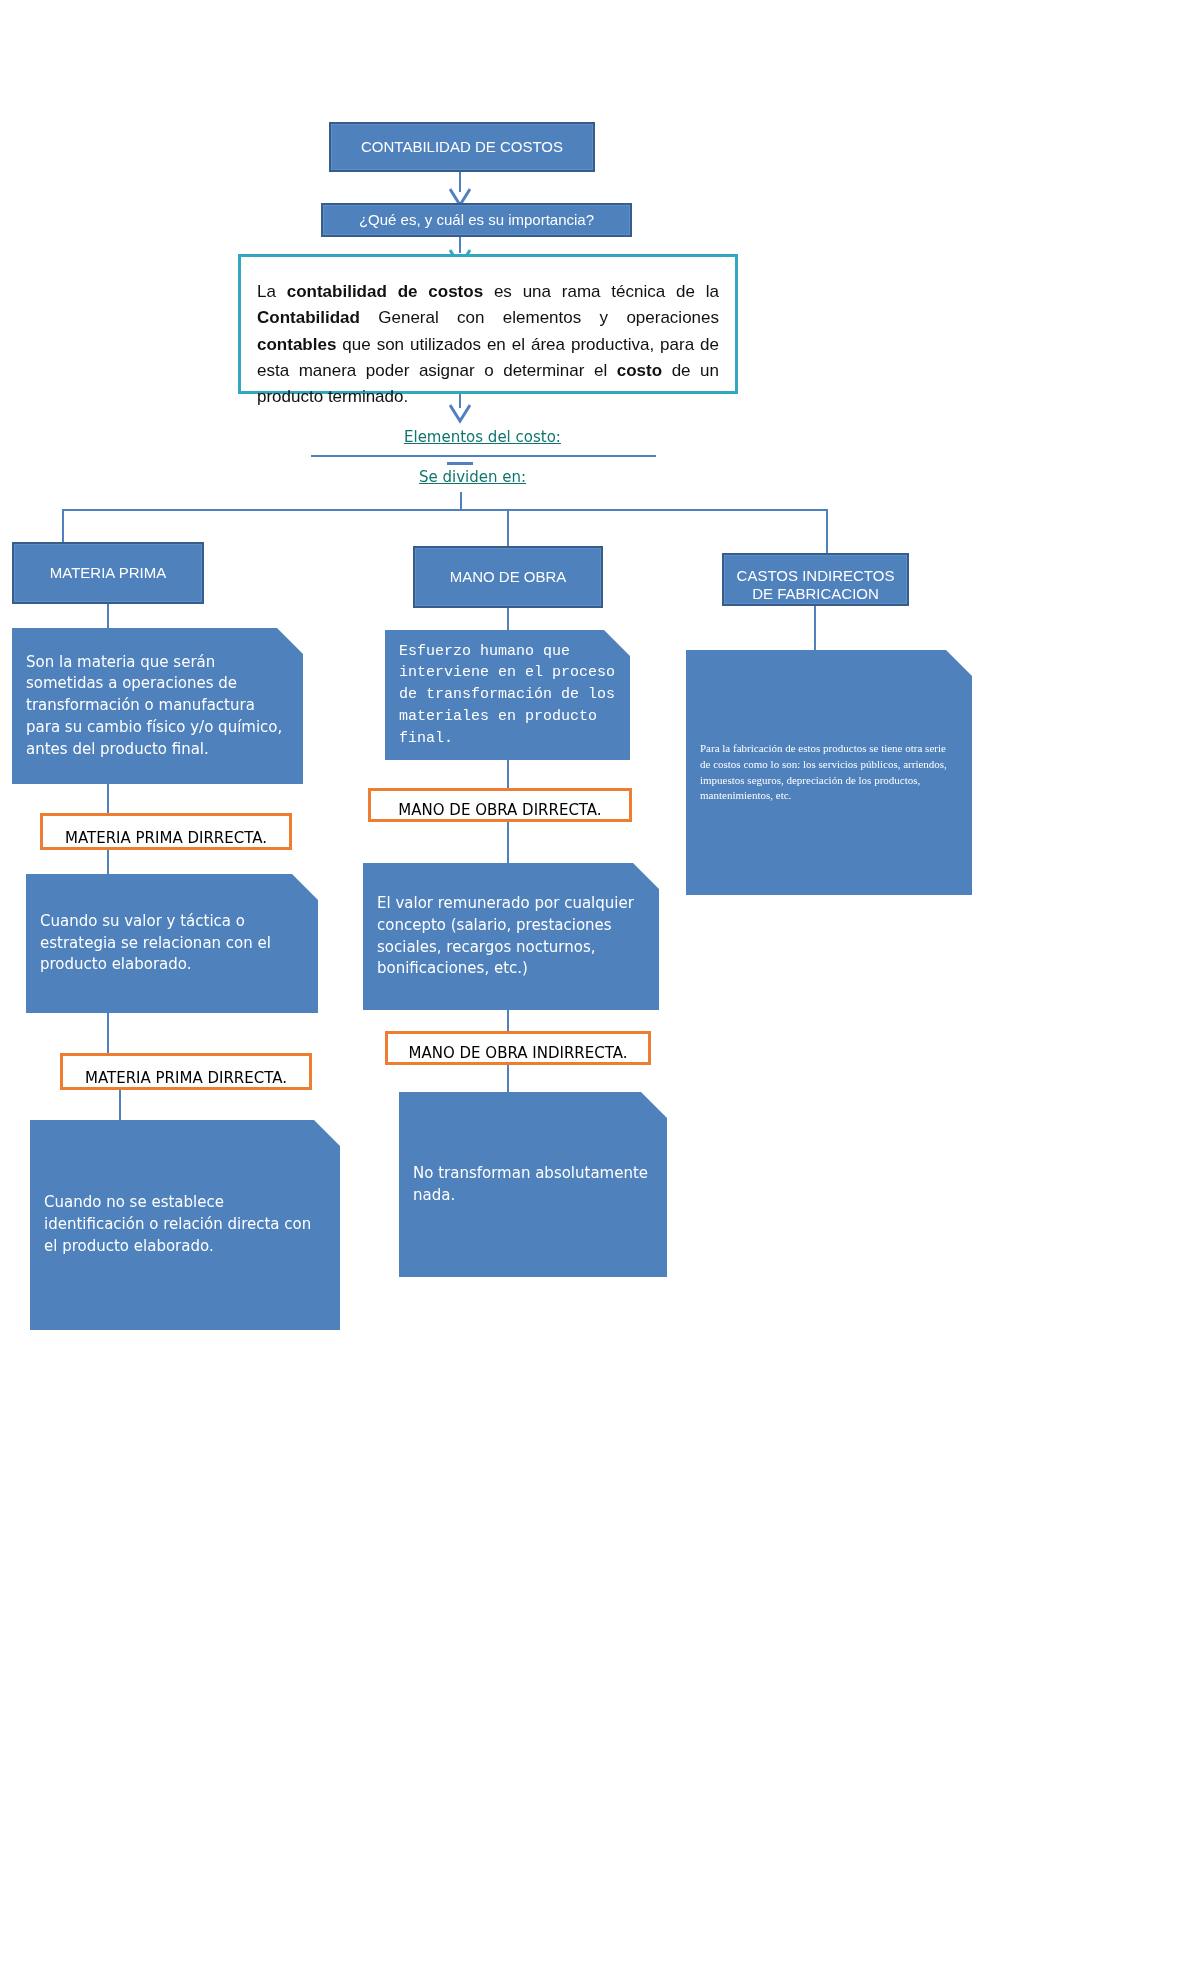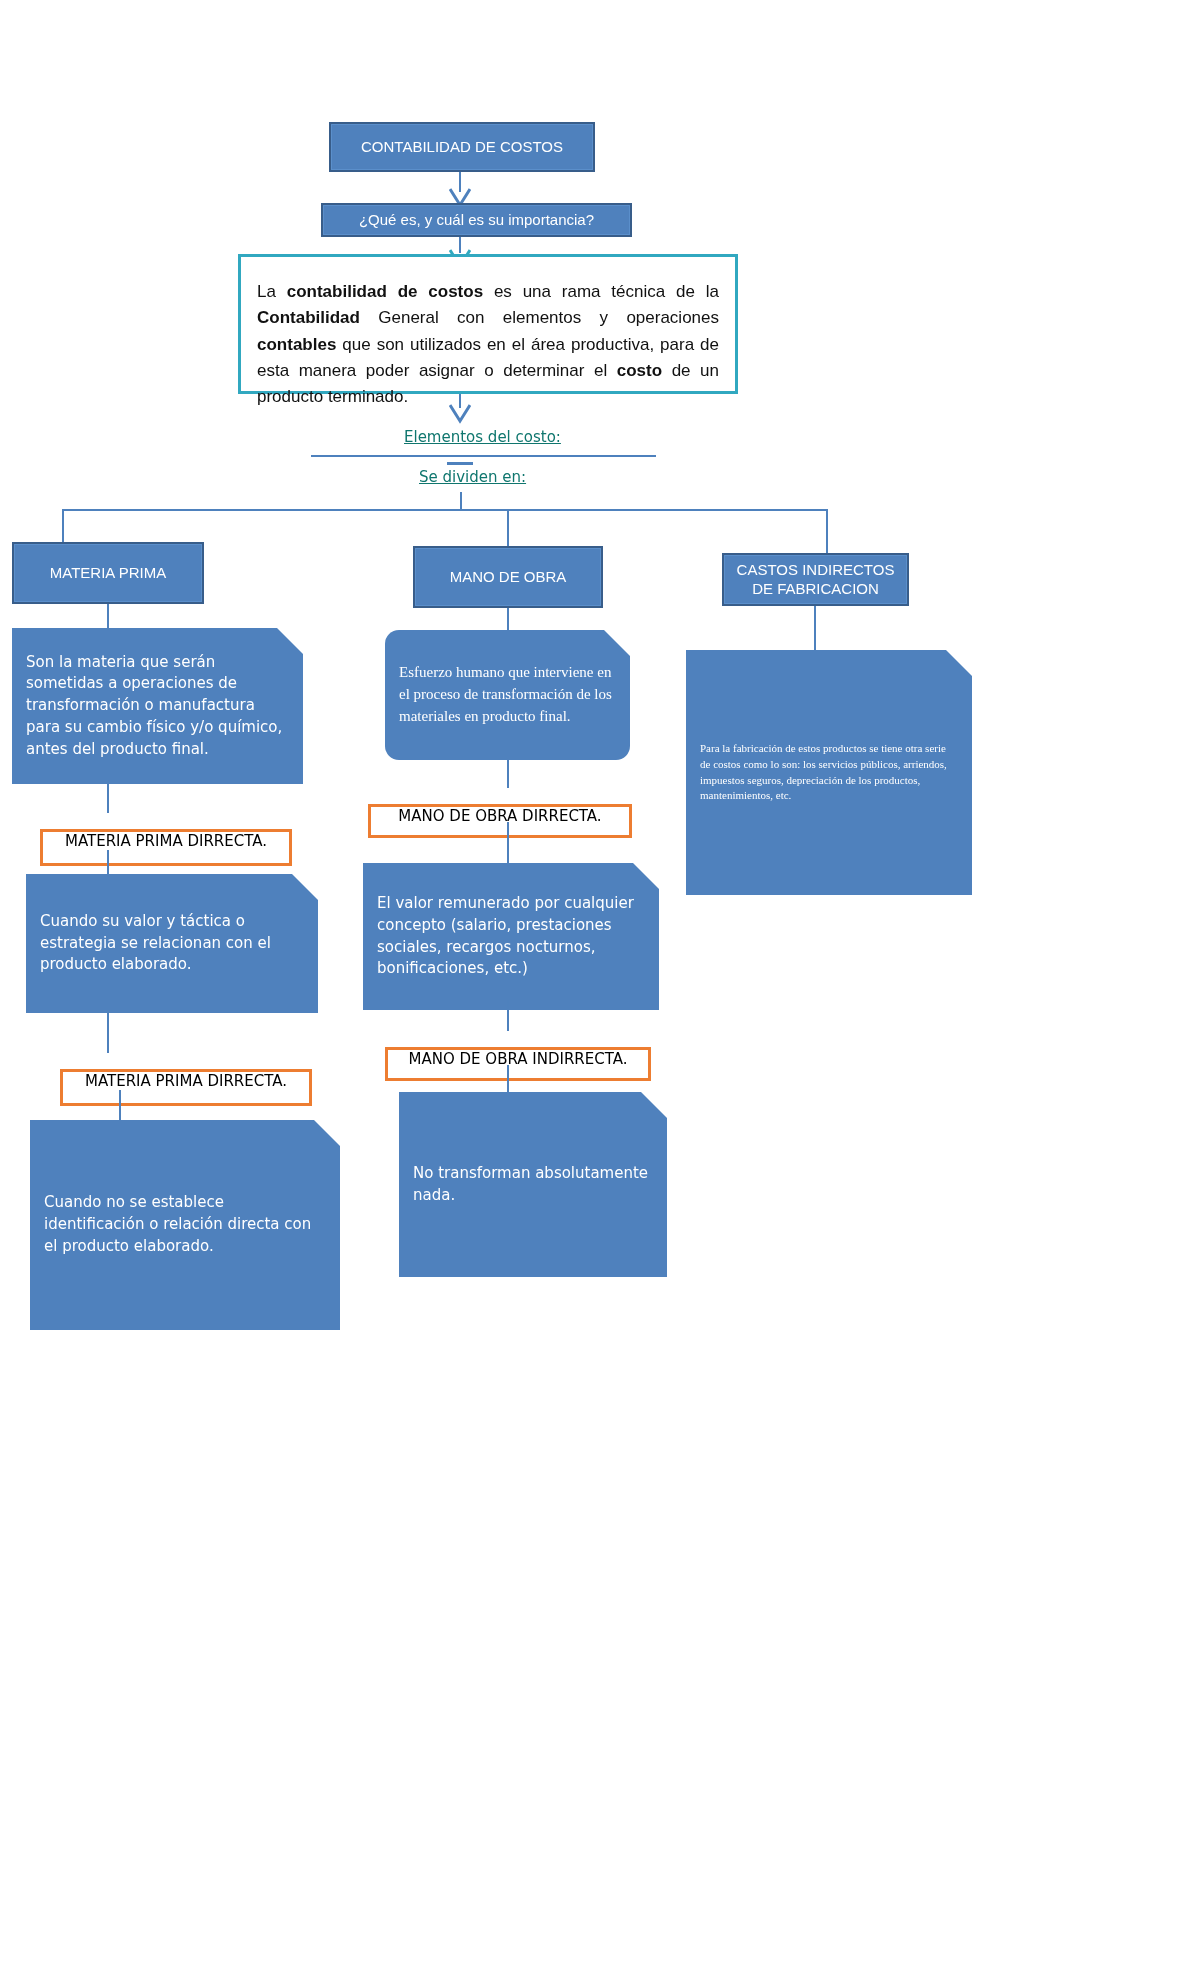"CASTOS INDIRECTOS DE FABRICACION" div.node { align-items: none -> flex-end }
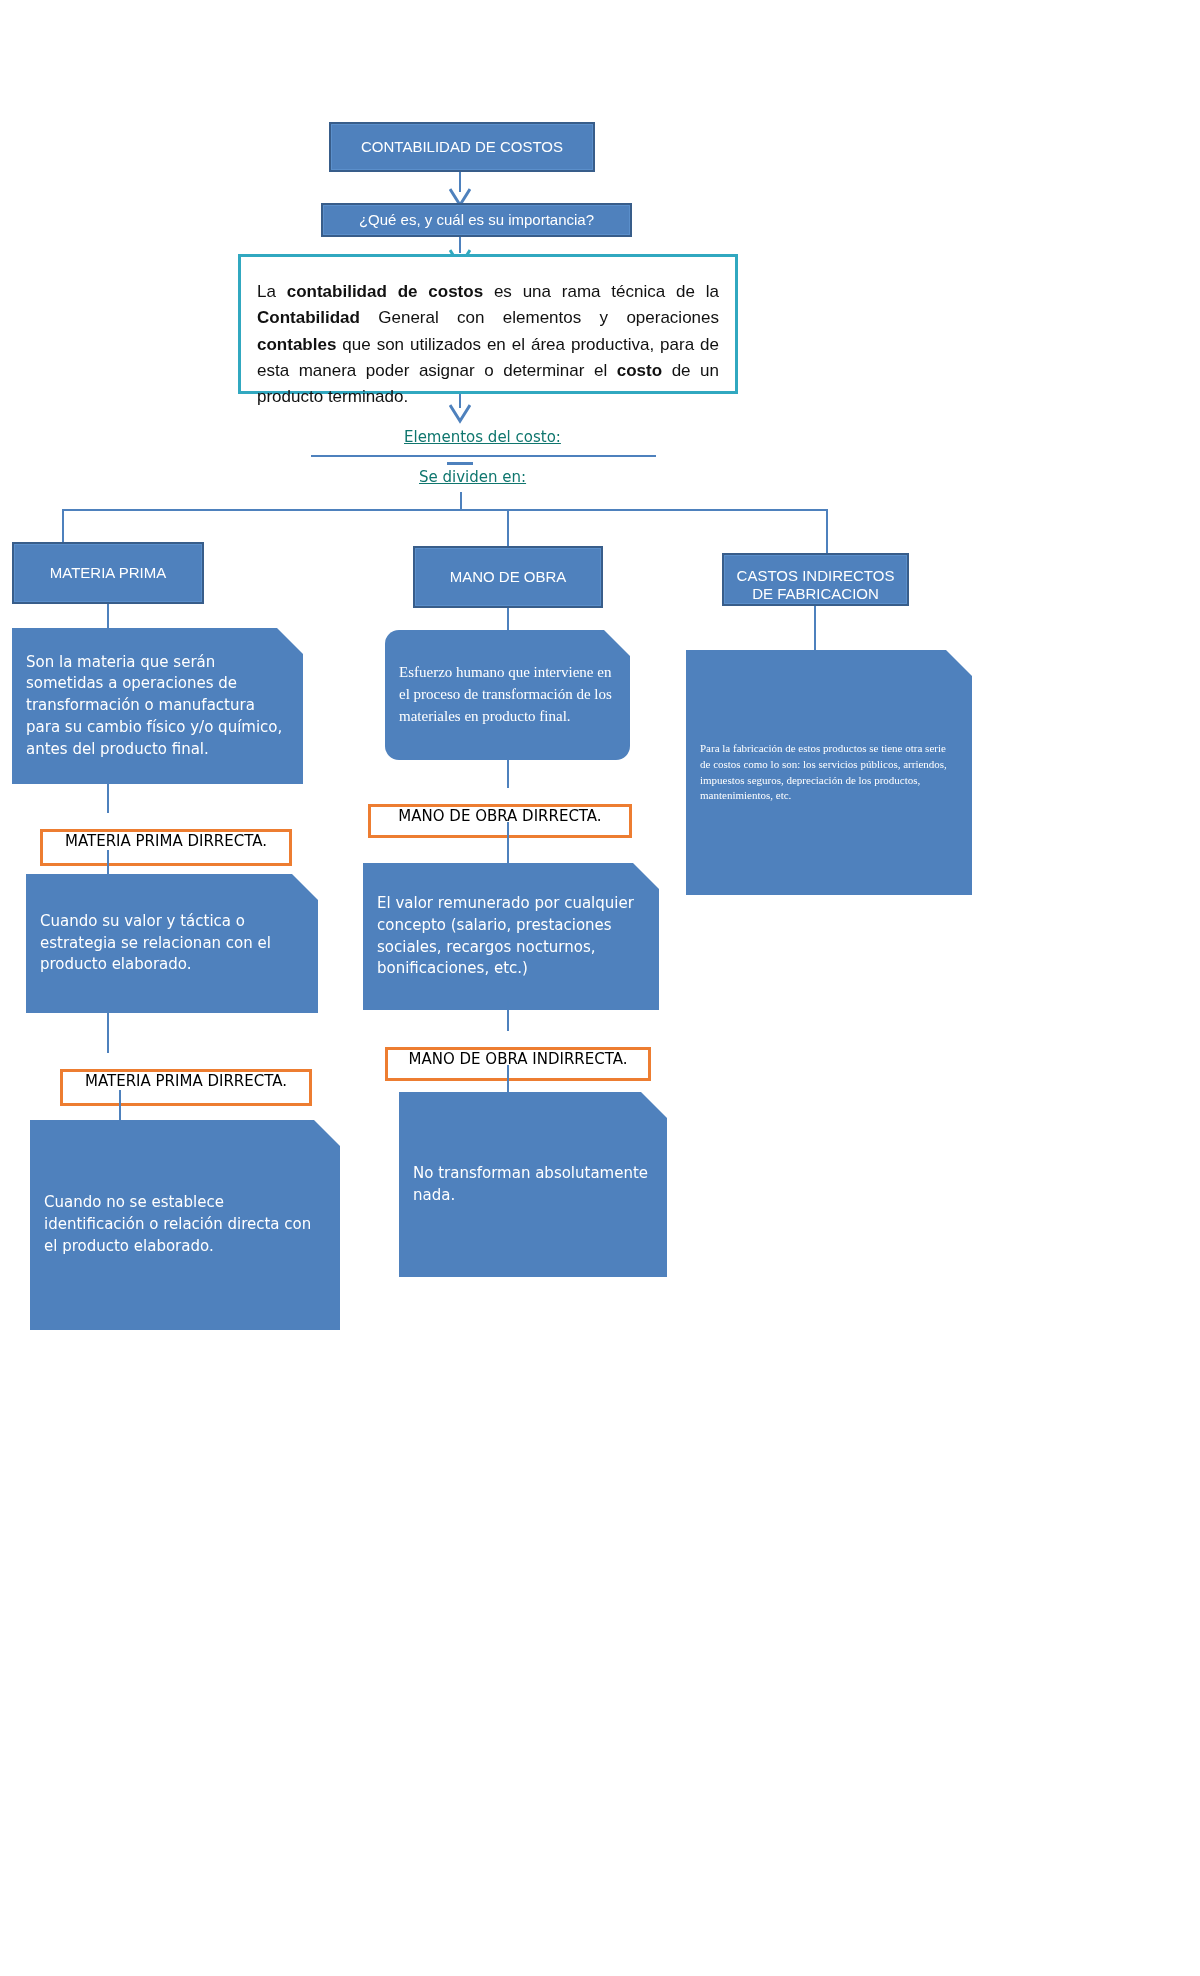"Esfuerzo humano que interviene en" div.node { border-radius: 14px -> none; font-family: Liberation Serif, serif -> Liberation Mono, monospace }
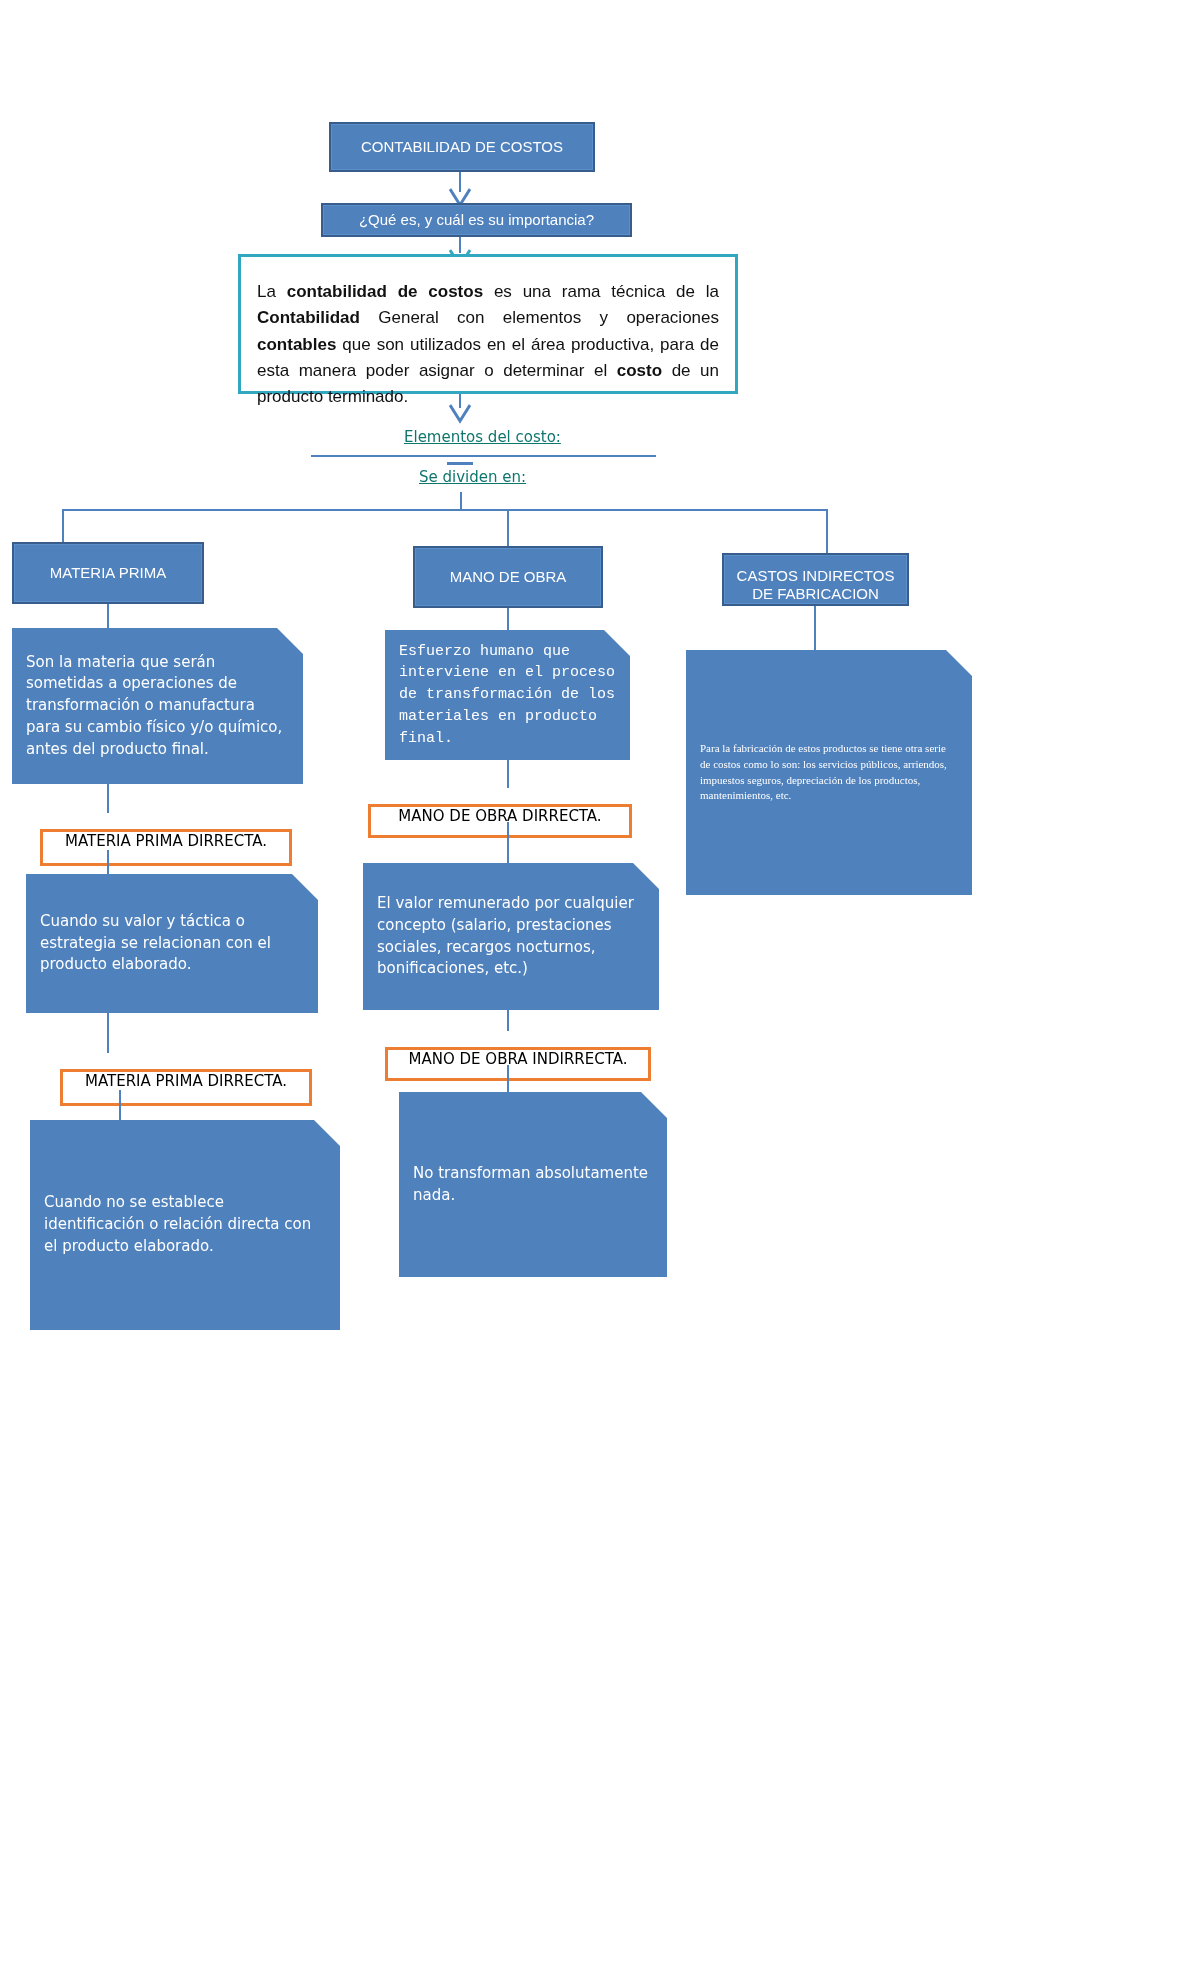"MANO DE OBRA DIRRECTA." .orange-box { align-items: flex-start -> flex-end; margin-top: 16px -> none }
